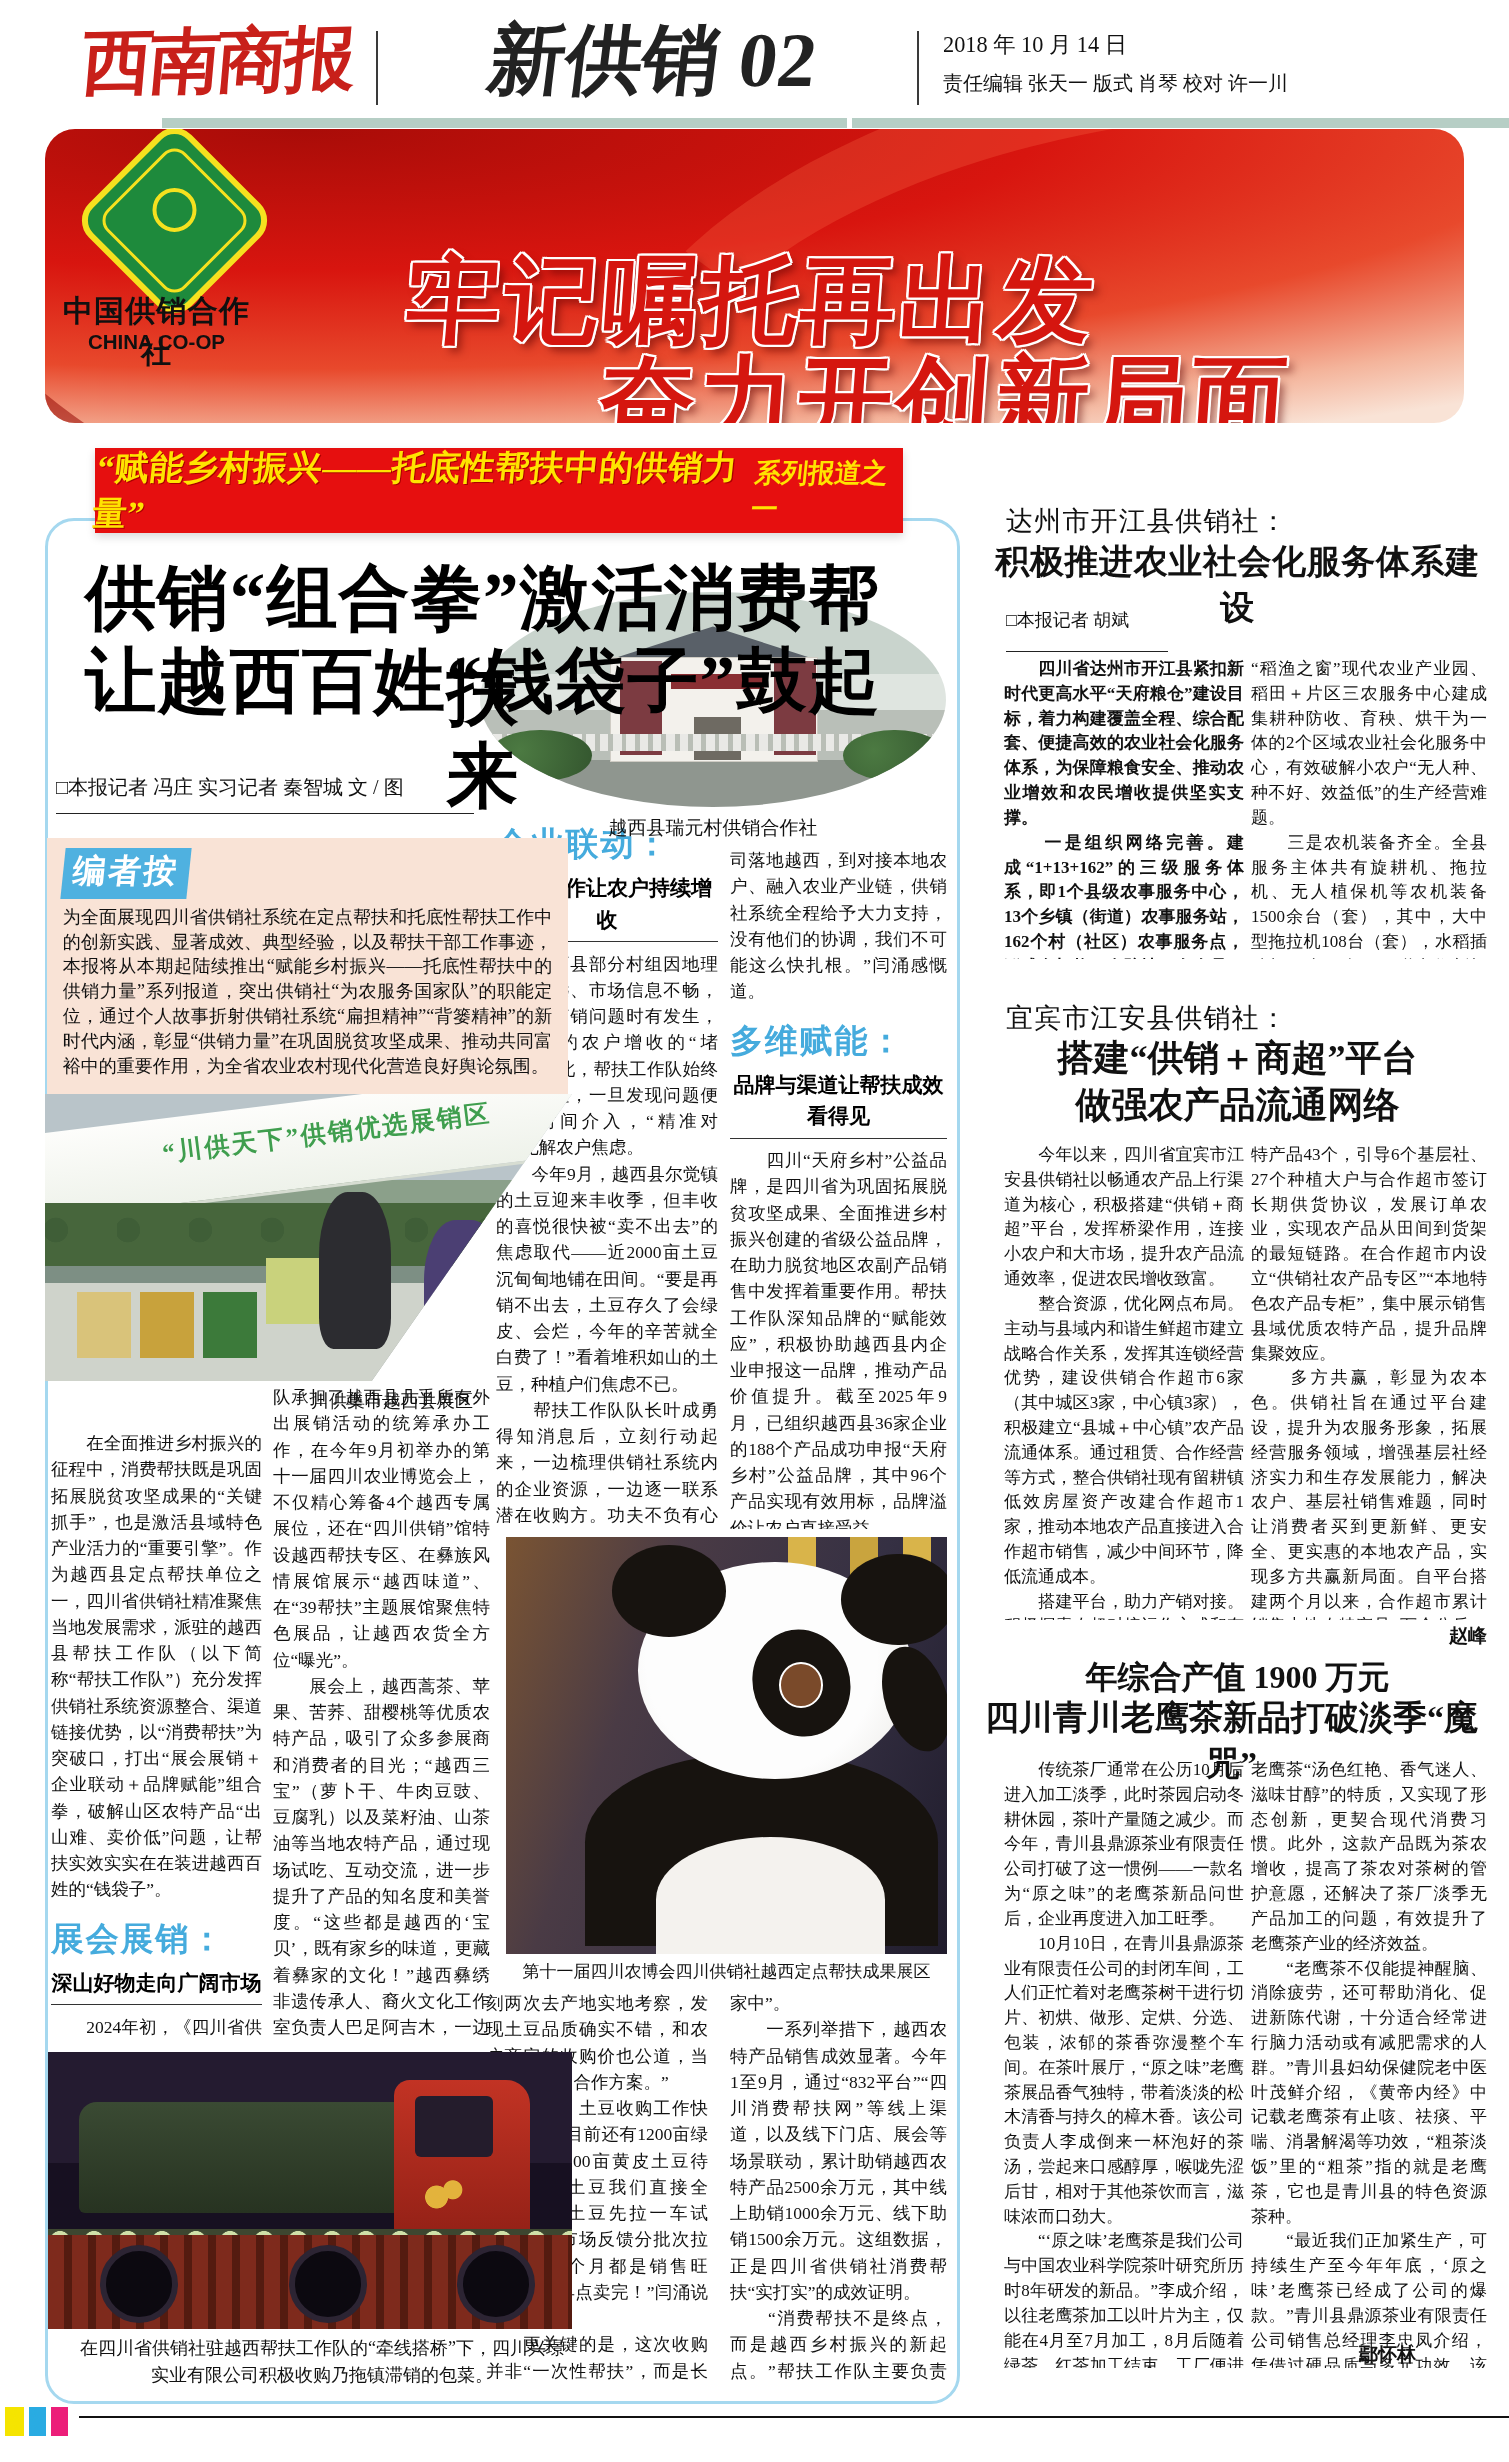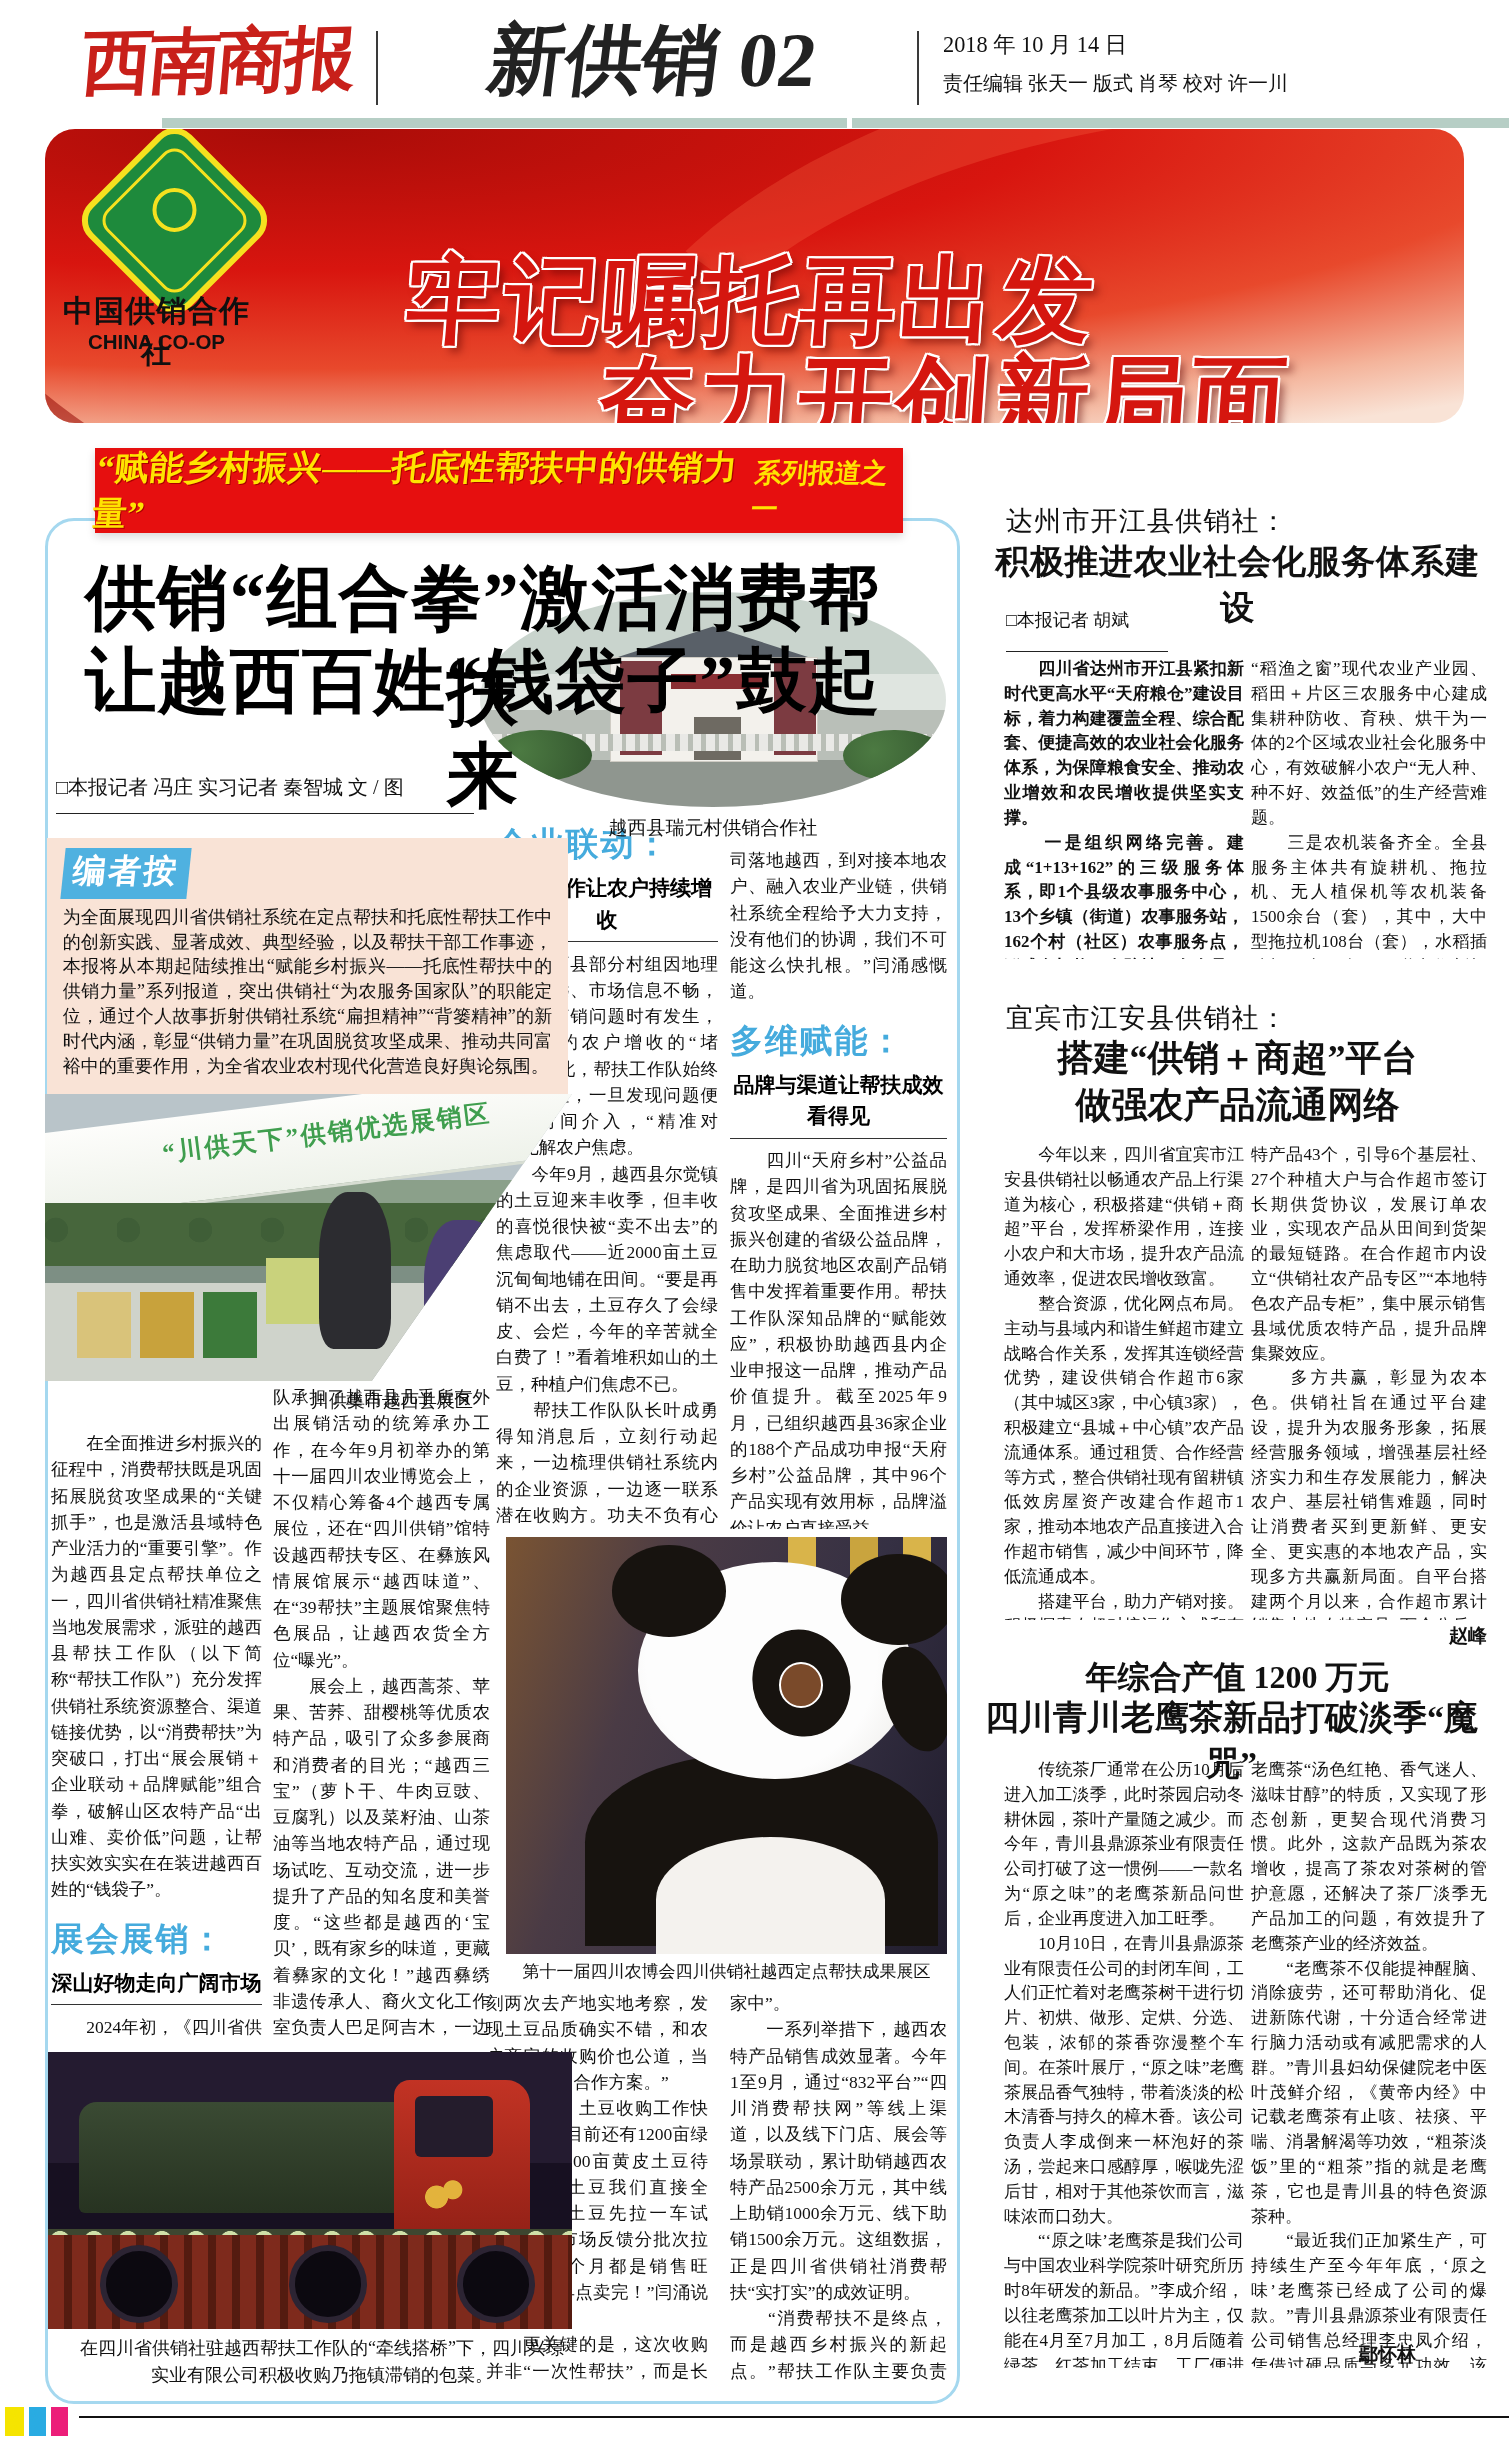"年综合产值 1200 万元" div.abs { text: 1200 -> 1900 }
